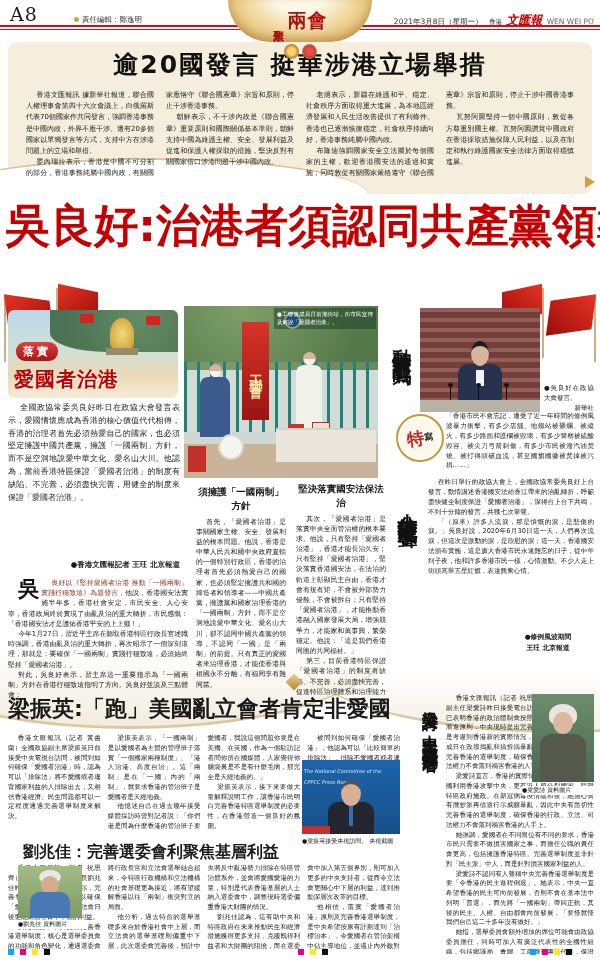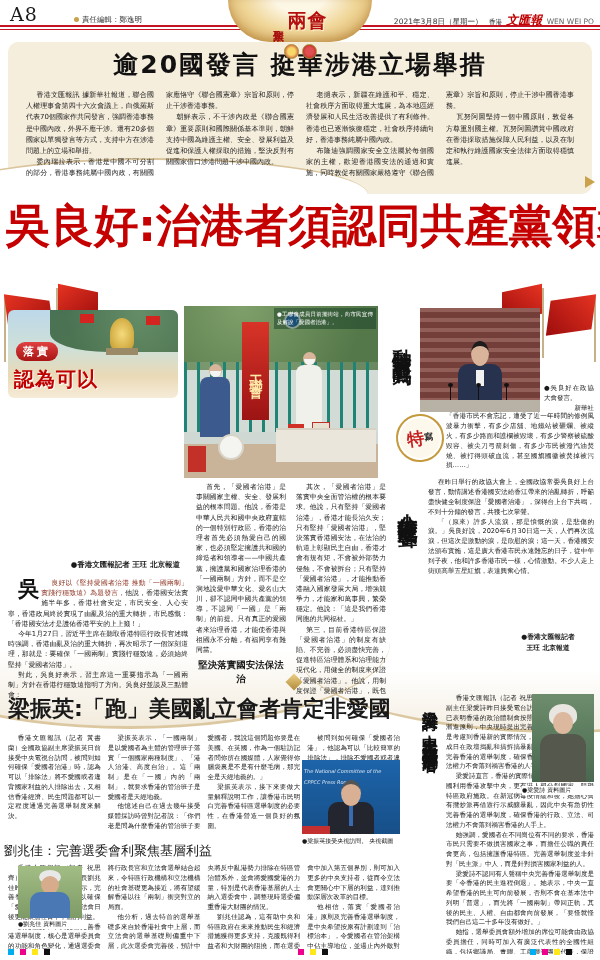"認為可以" div.ttl { text: 認為可以 -> 愛國者治港 }
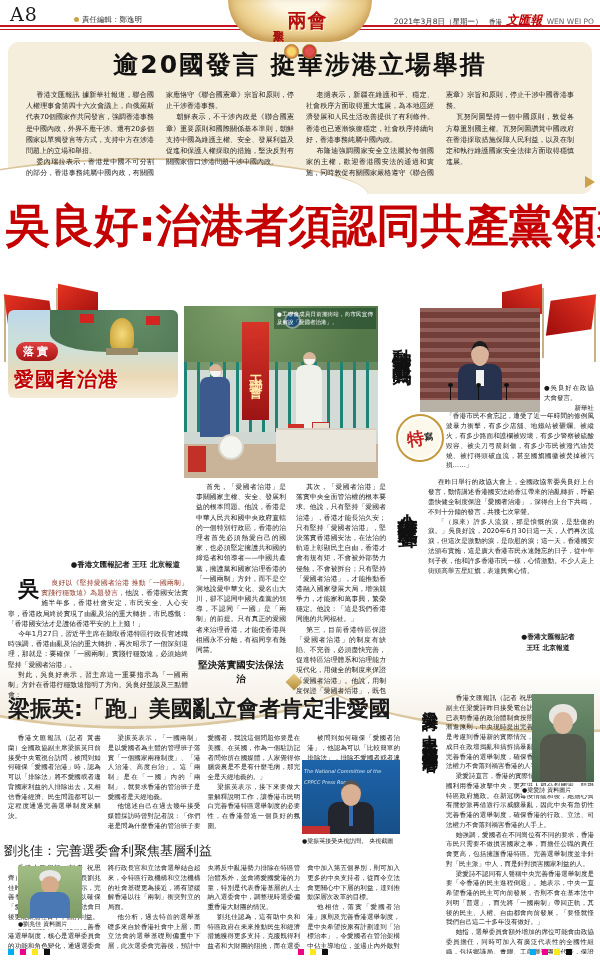"全國政協常委吳良好昨日在政協大會發言表示，愛國情懷應成為香港的核心價值代代相傳，" div.abs { html: none -> <div> <p>全國政協常委吳良好昨日在政協大會發言表示，愛國情懷應成為香港的核心價值代代相傳，香港的治理者首先必須熱愛自己的國家，也必須堅定擁護中國共產黨，擁護「一國兩制」方針，而不是空洞地說愛中華文化、愛名山大川。他認為，當前香港特區保證「愛國者治港」的制度有缺陷、不完善，必須盡快完善，用健全的制度來保證「愛國者治港」。</p> </div> }
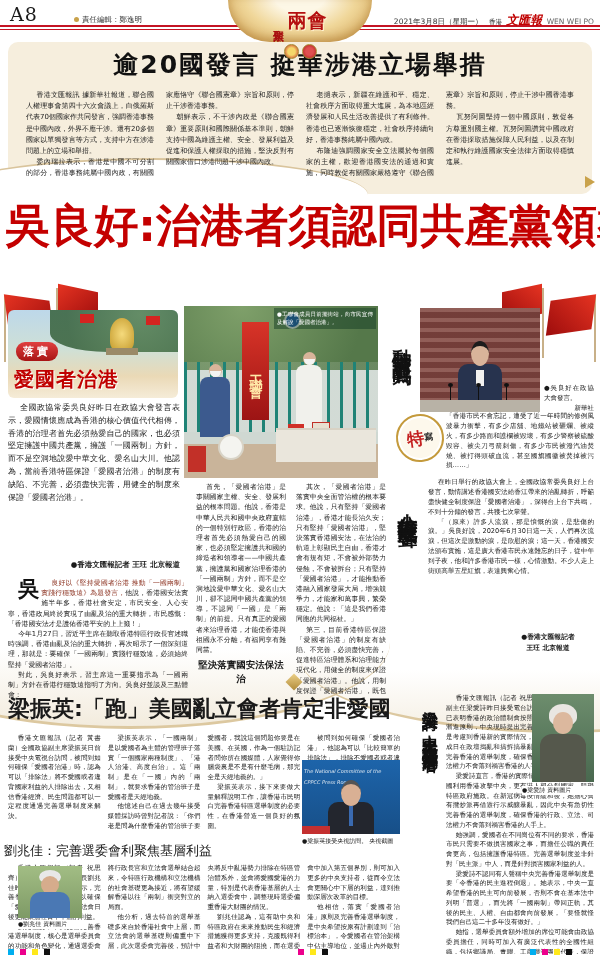"須擁護「一國兩制」方針" div.subhead2 { html: none -> <div>須擁護「一國兩制」方針</div> }
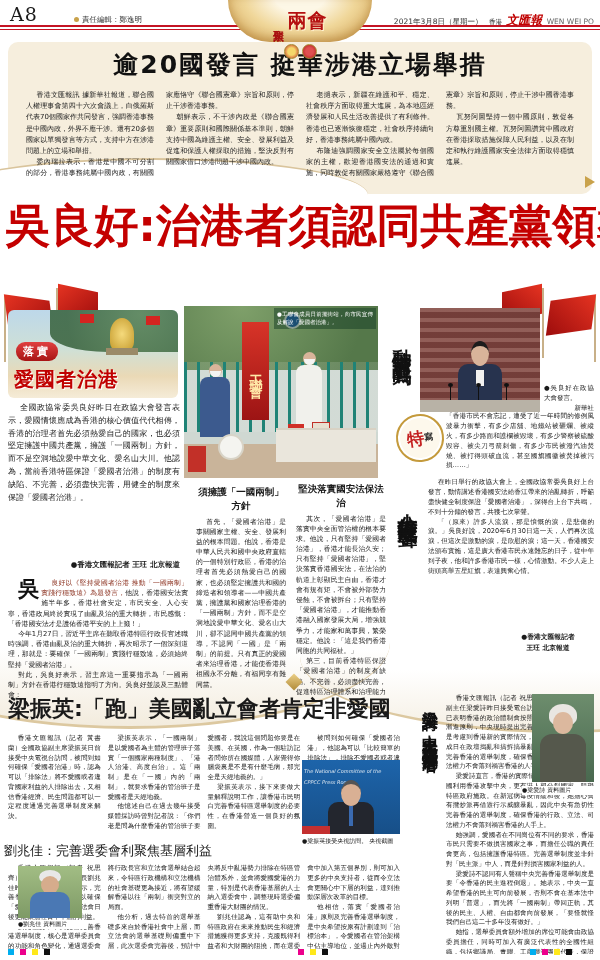"●香港文匯報記者" div { text: 香港文匯報記者 -> 修例風波期間 }
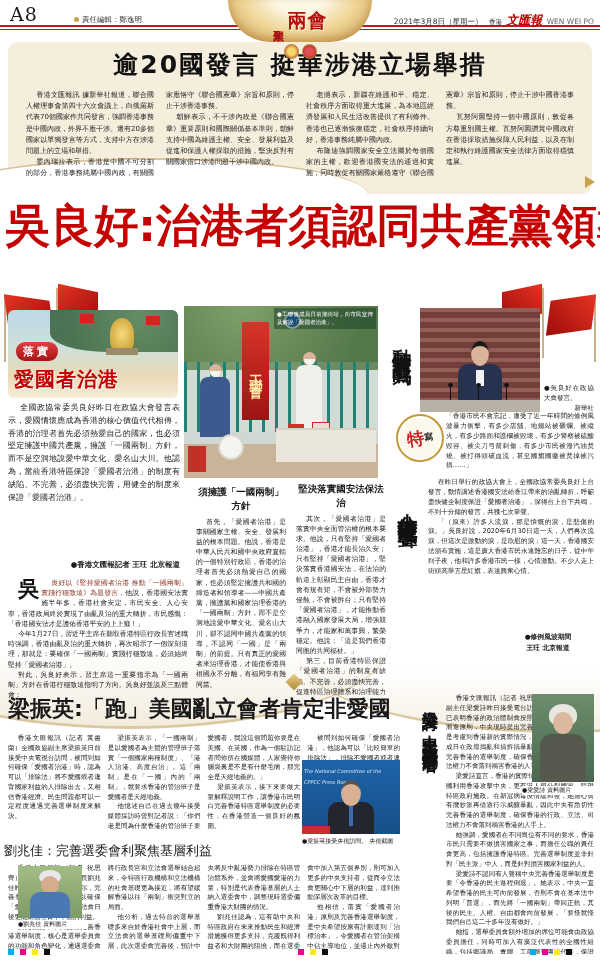"劉兆佳：完善選委會利聚焦基層利益" .lauhead { font-size: 13px -> 16px; font-weight: 400 -> 700; text-align: left -> center }
